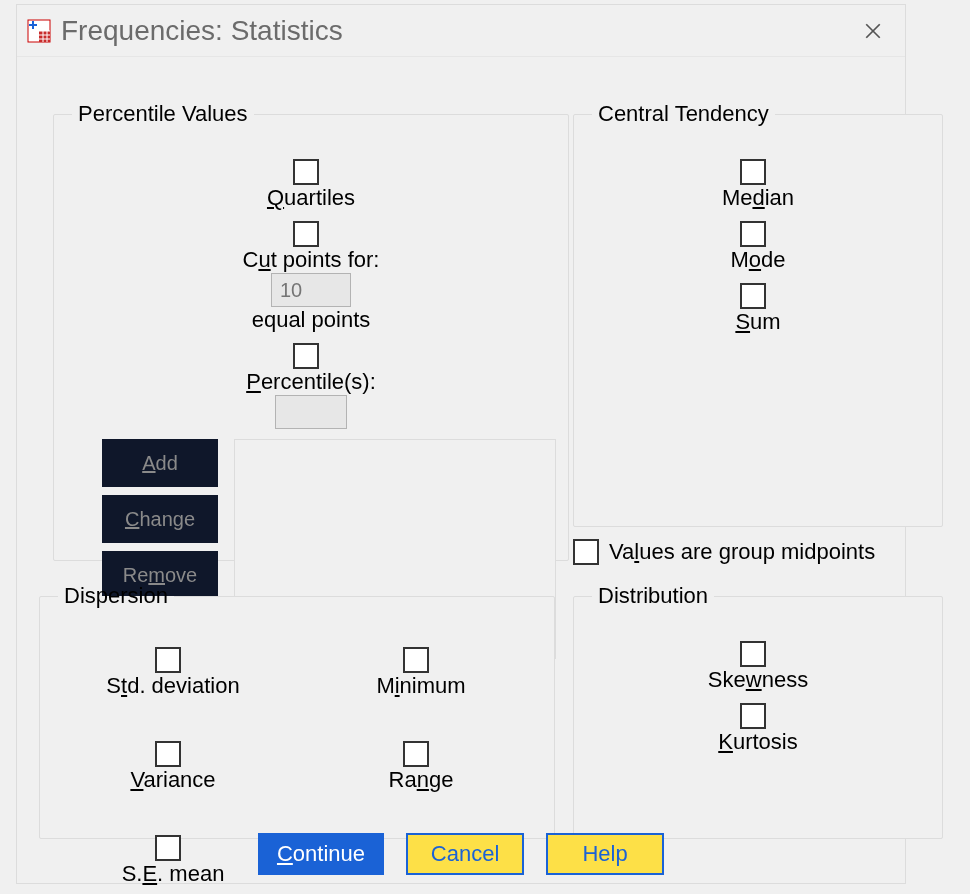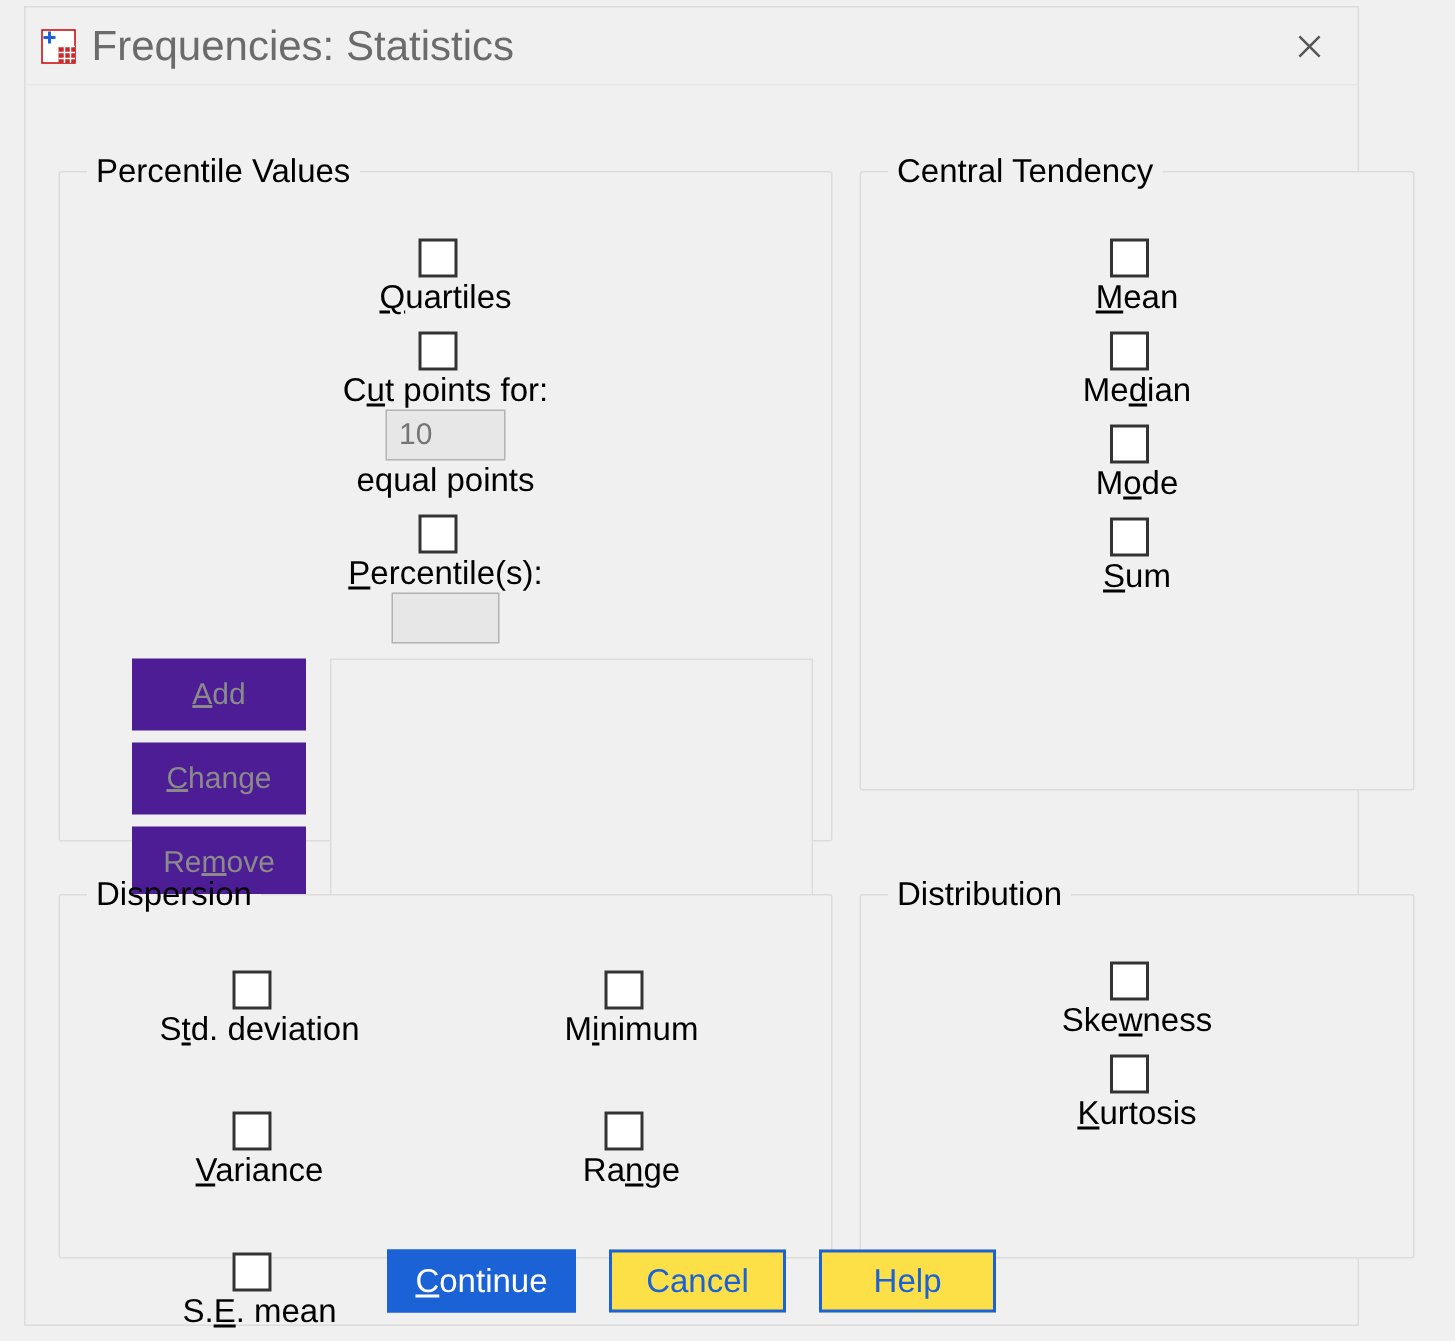"Percentile Values" .g-percentile { left: 22px -> 36px }
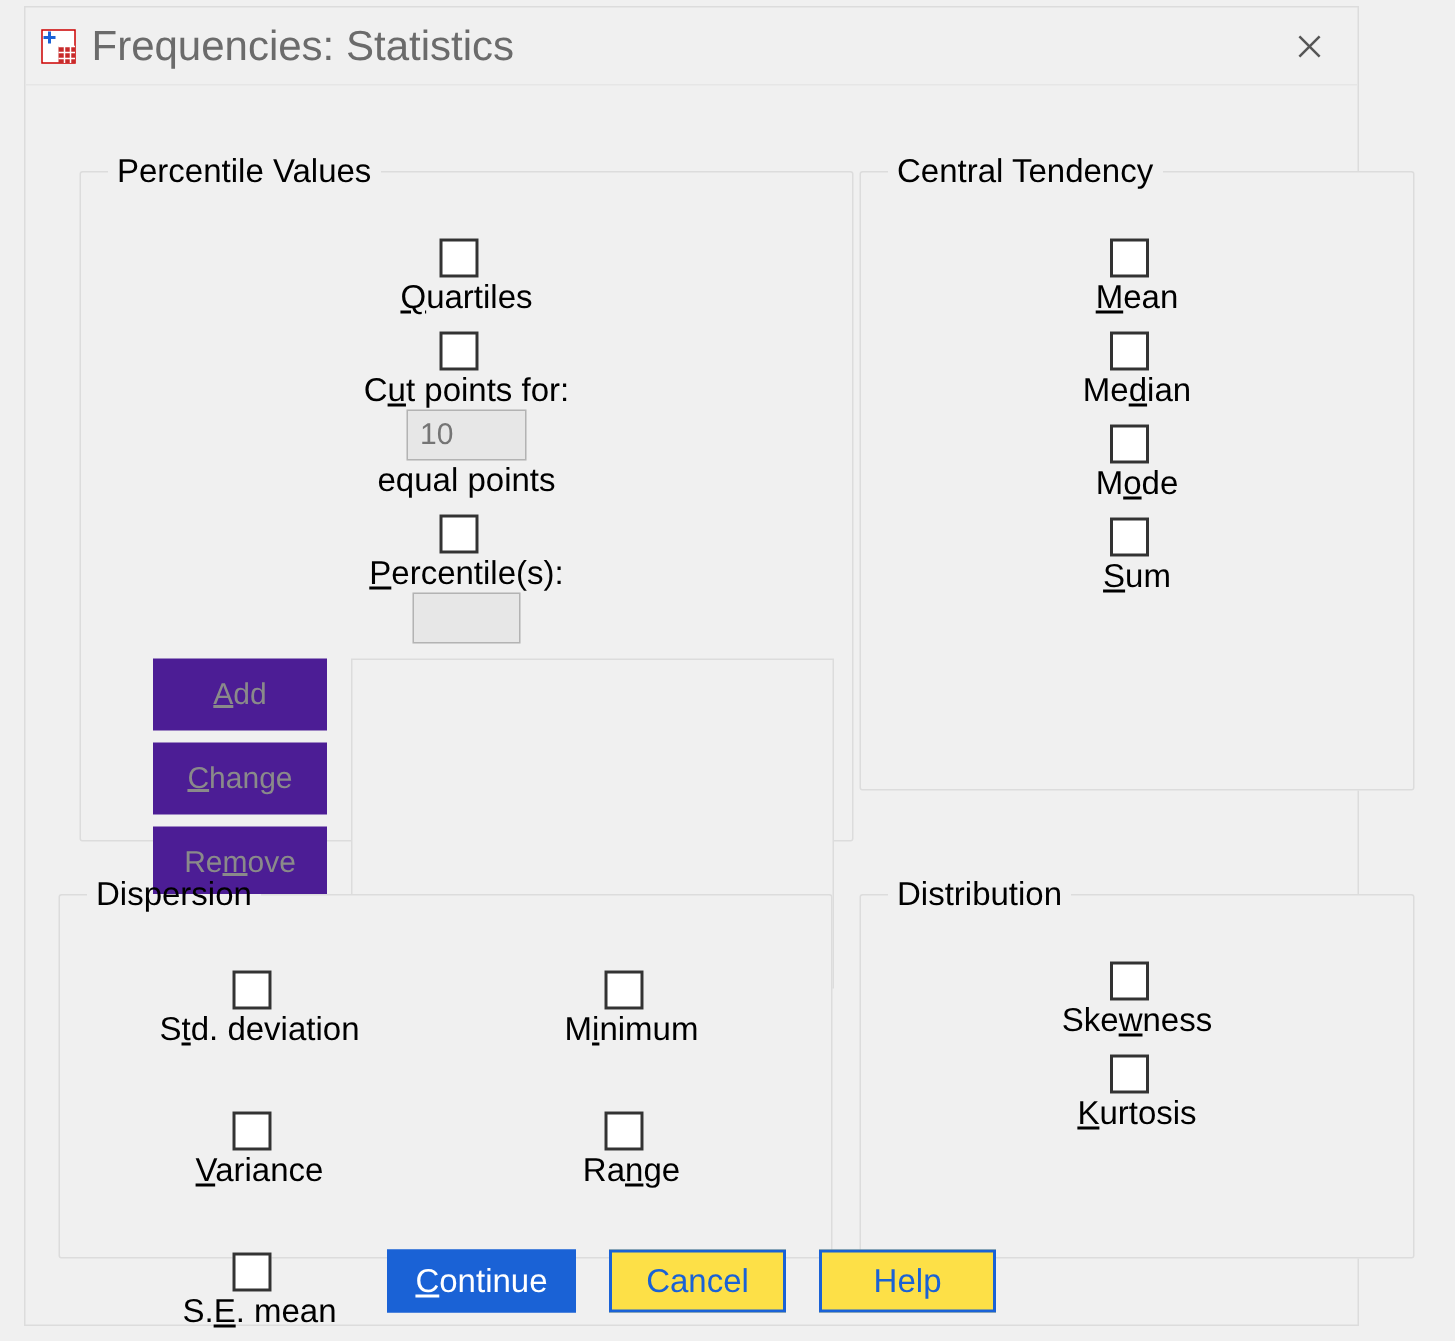"Mean" div.row { html: <div> <span></span> <span><span>M</span>ean</span> </div> -> none }
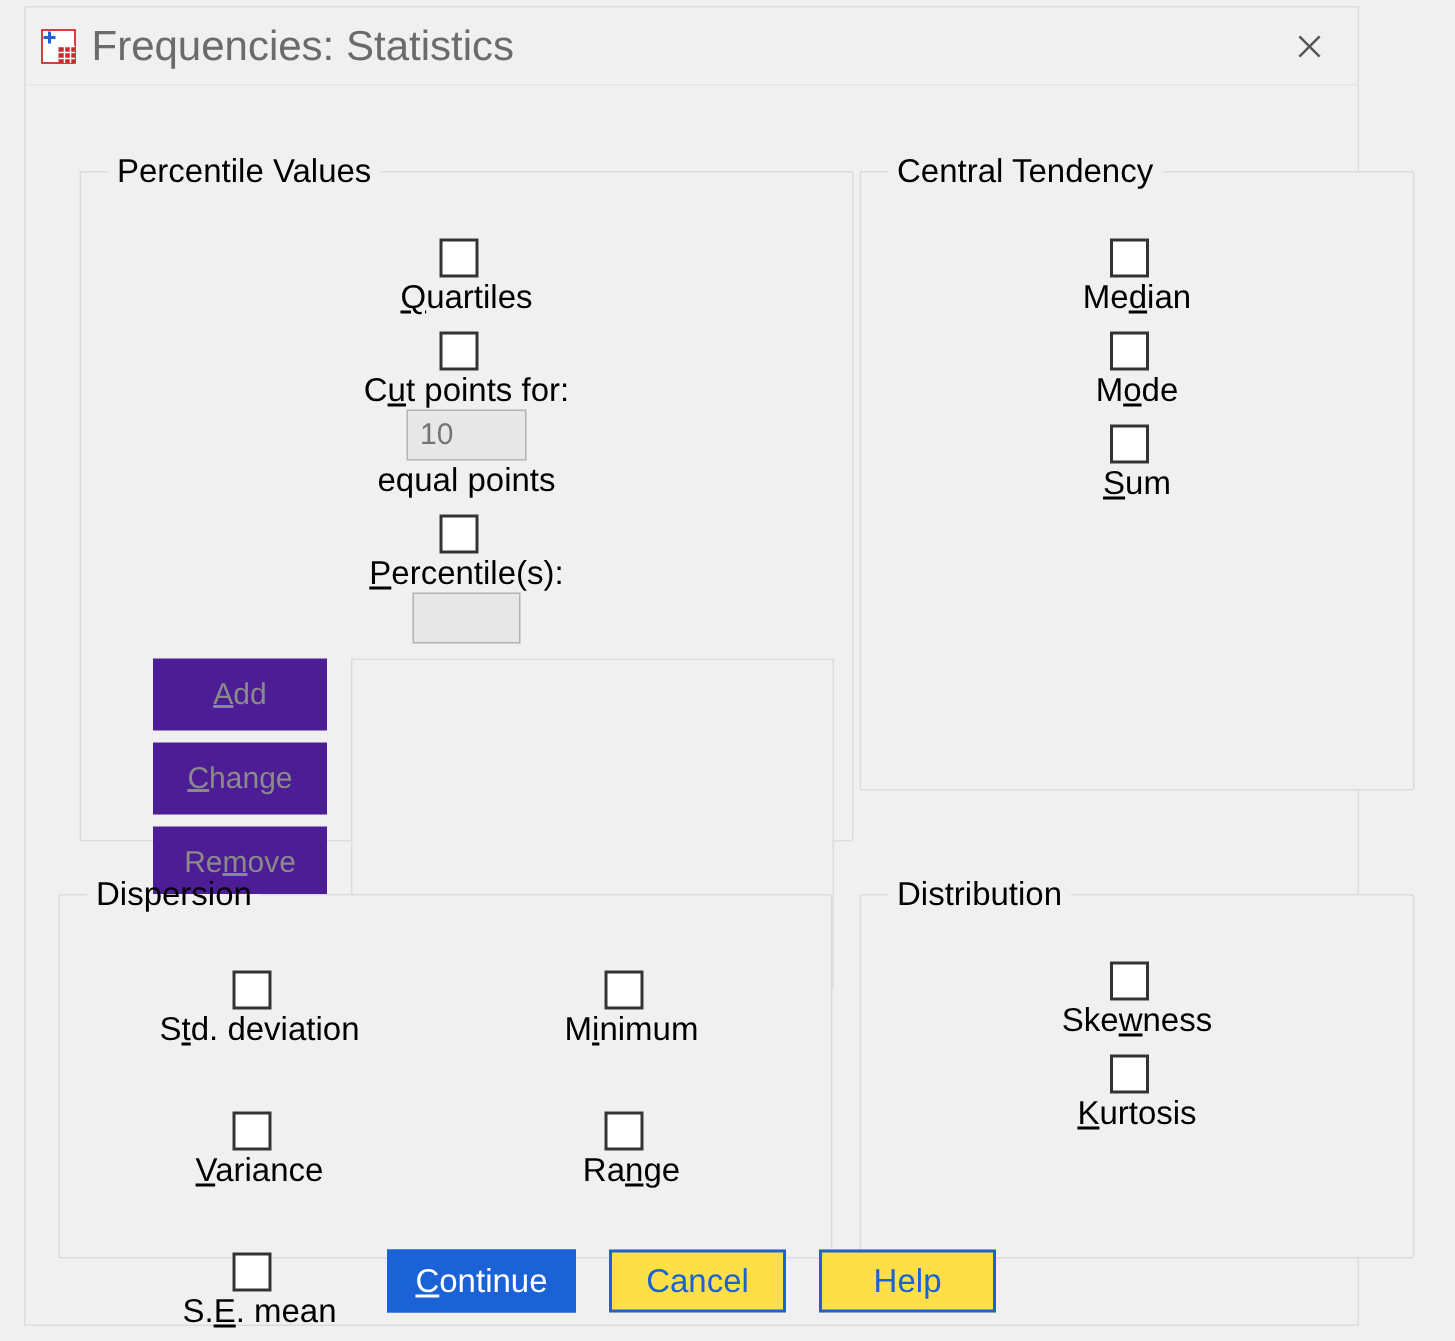"Add" .graybtn { background: #4c1d95 -> #0f172a }
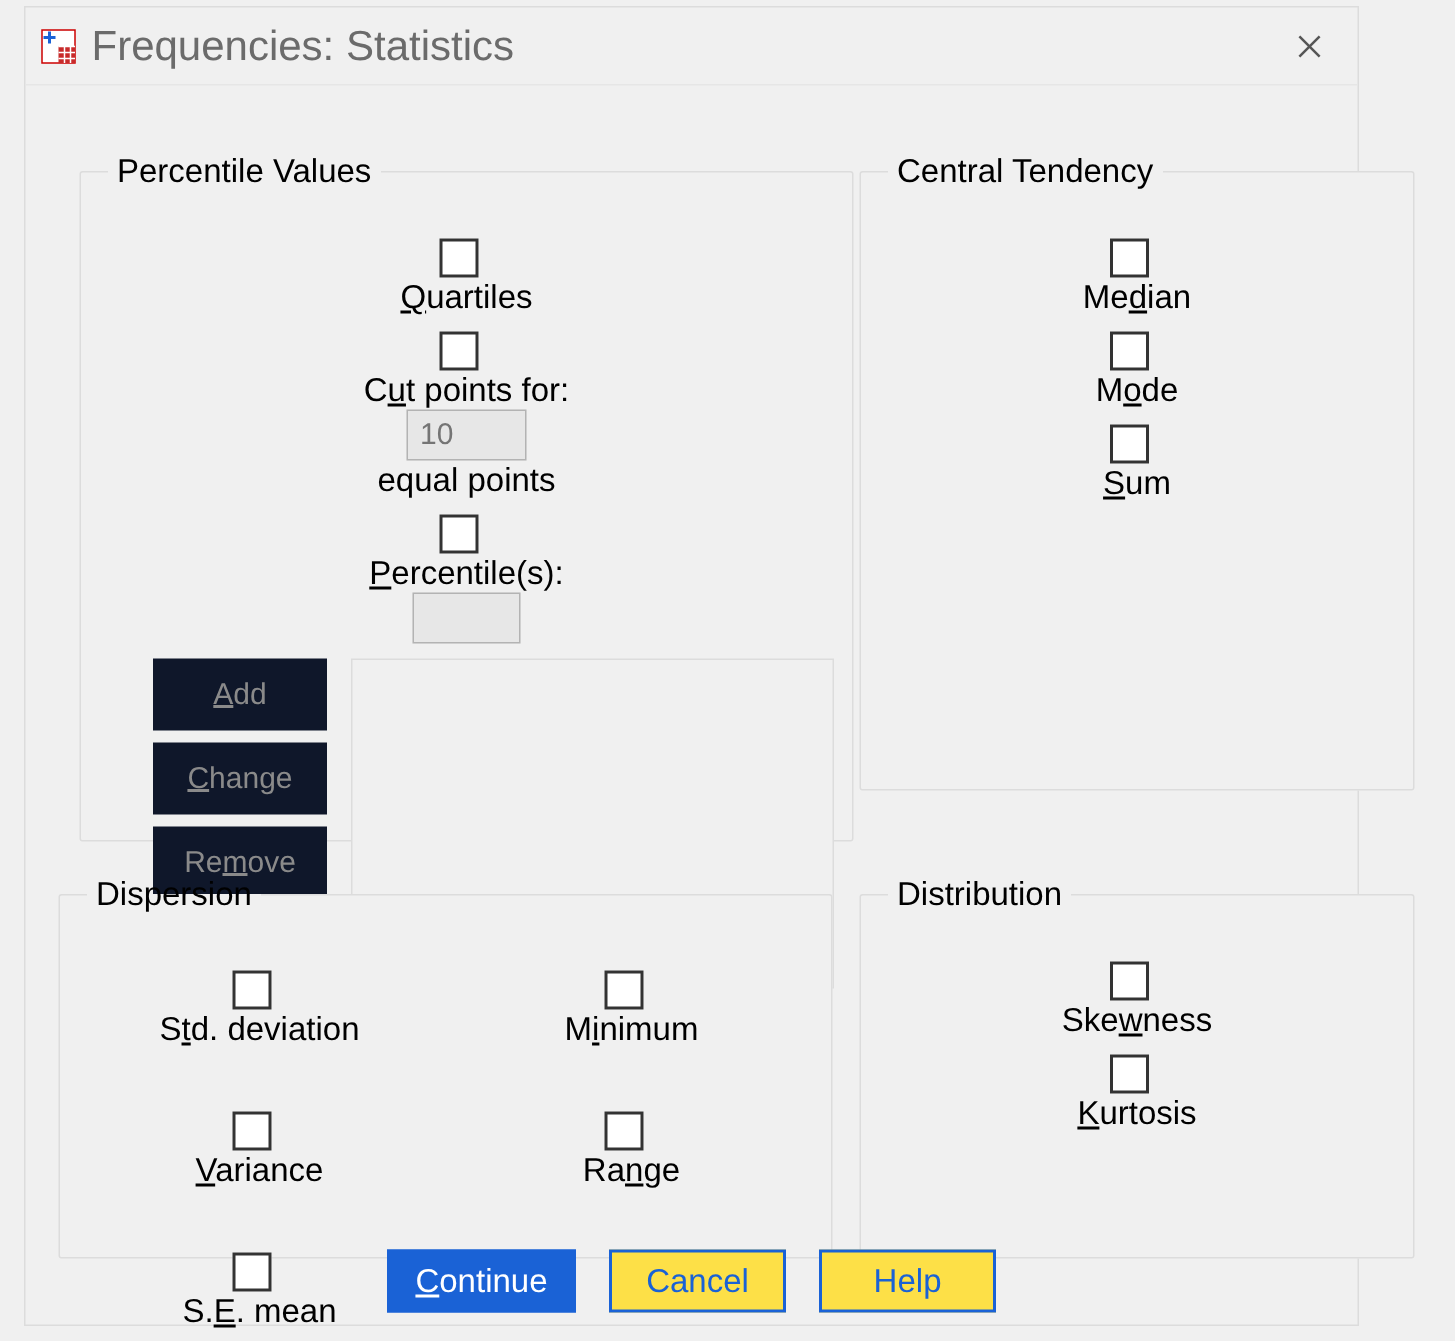"Values are group midpoints" div.midpoints { html: none -> <div> <span></span> <span>Va<span>l</span>ues are group midpoints</span> </div> }
